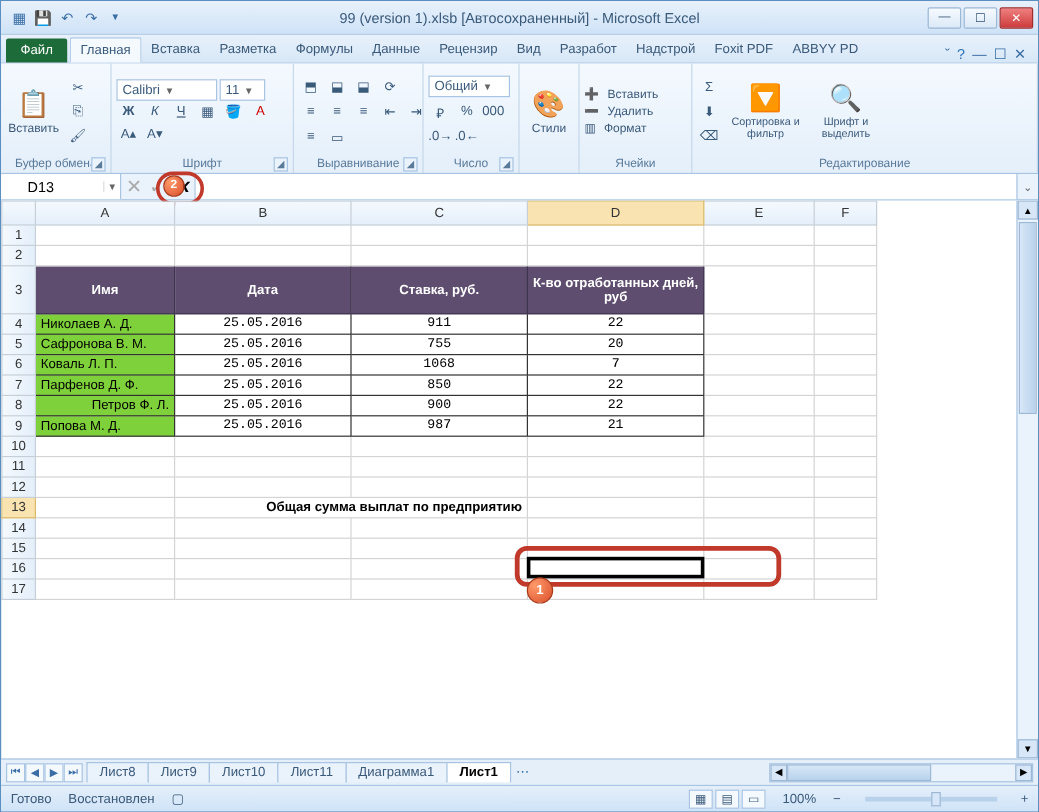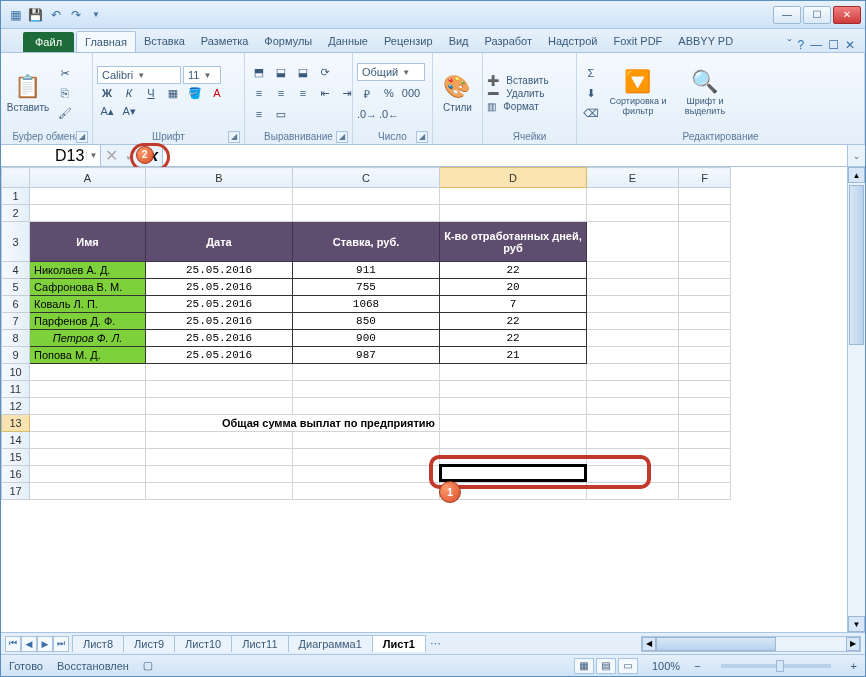"99 (version 1).xlsb [Автосохраненный] -" div.title-center { html: none -> <div>99 (version 1).xlsb [Автосохраненный] - Microsoft Excel</div> }
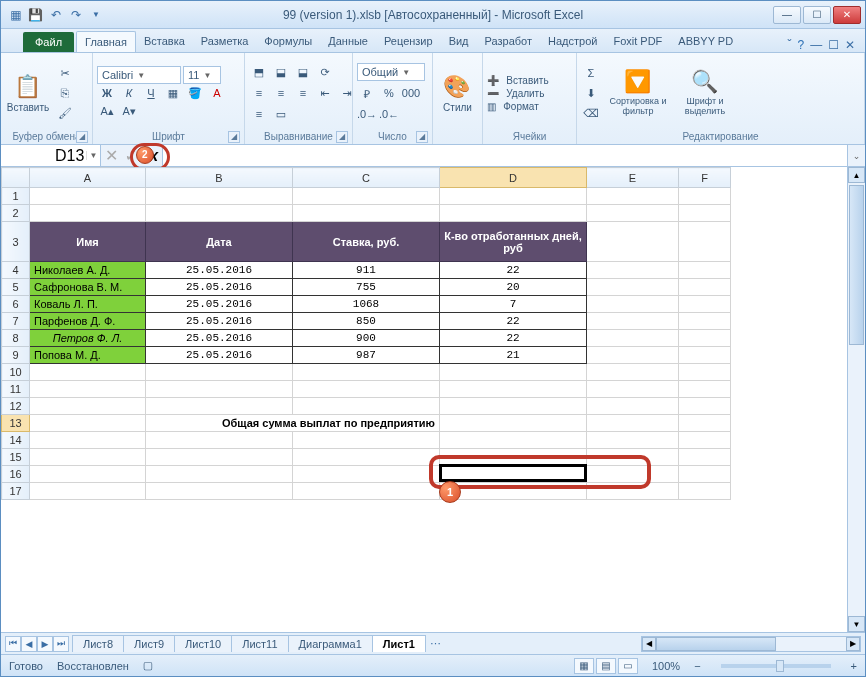"Файл" .ribbon-tabs { padding-left: 22px -> 4px }
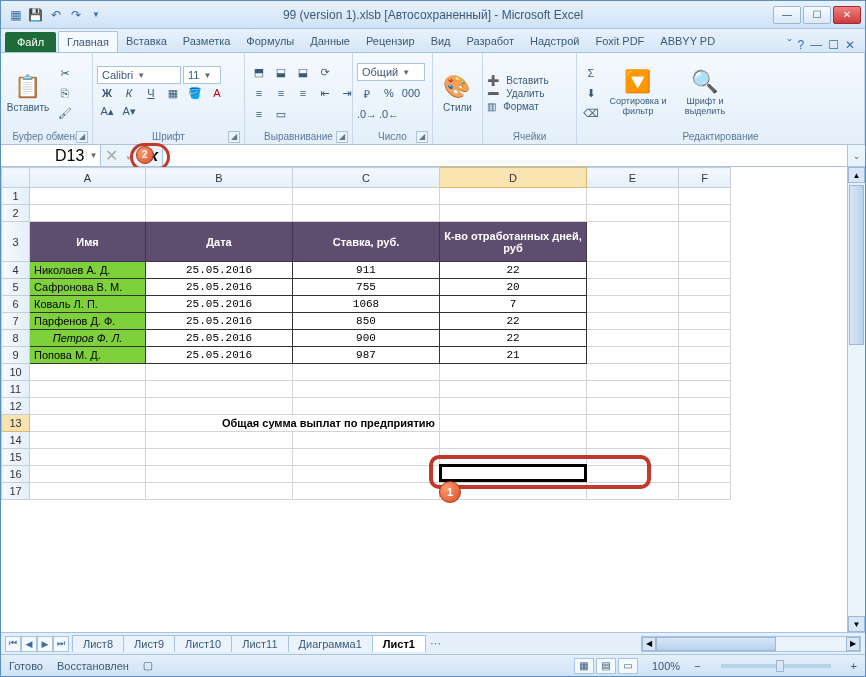"D13" .namebox-input { font-size: 16px -> 12px; margin-left: 32px -> none }
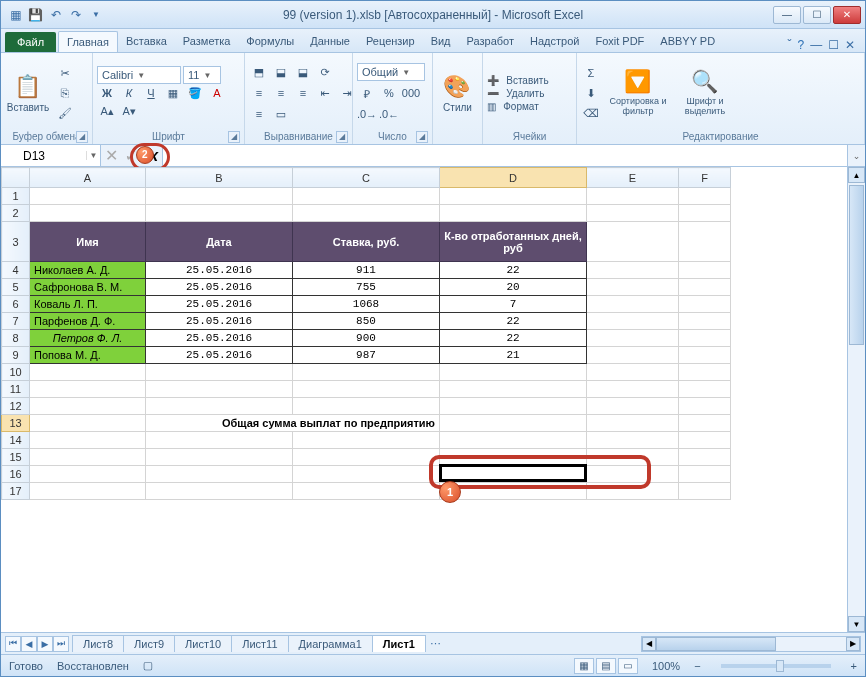"Петров Ф. Л." td.cell { font-style: italic -> none; text-align: center -> right }
